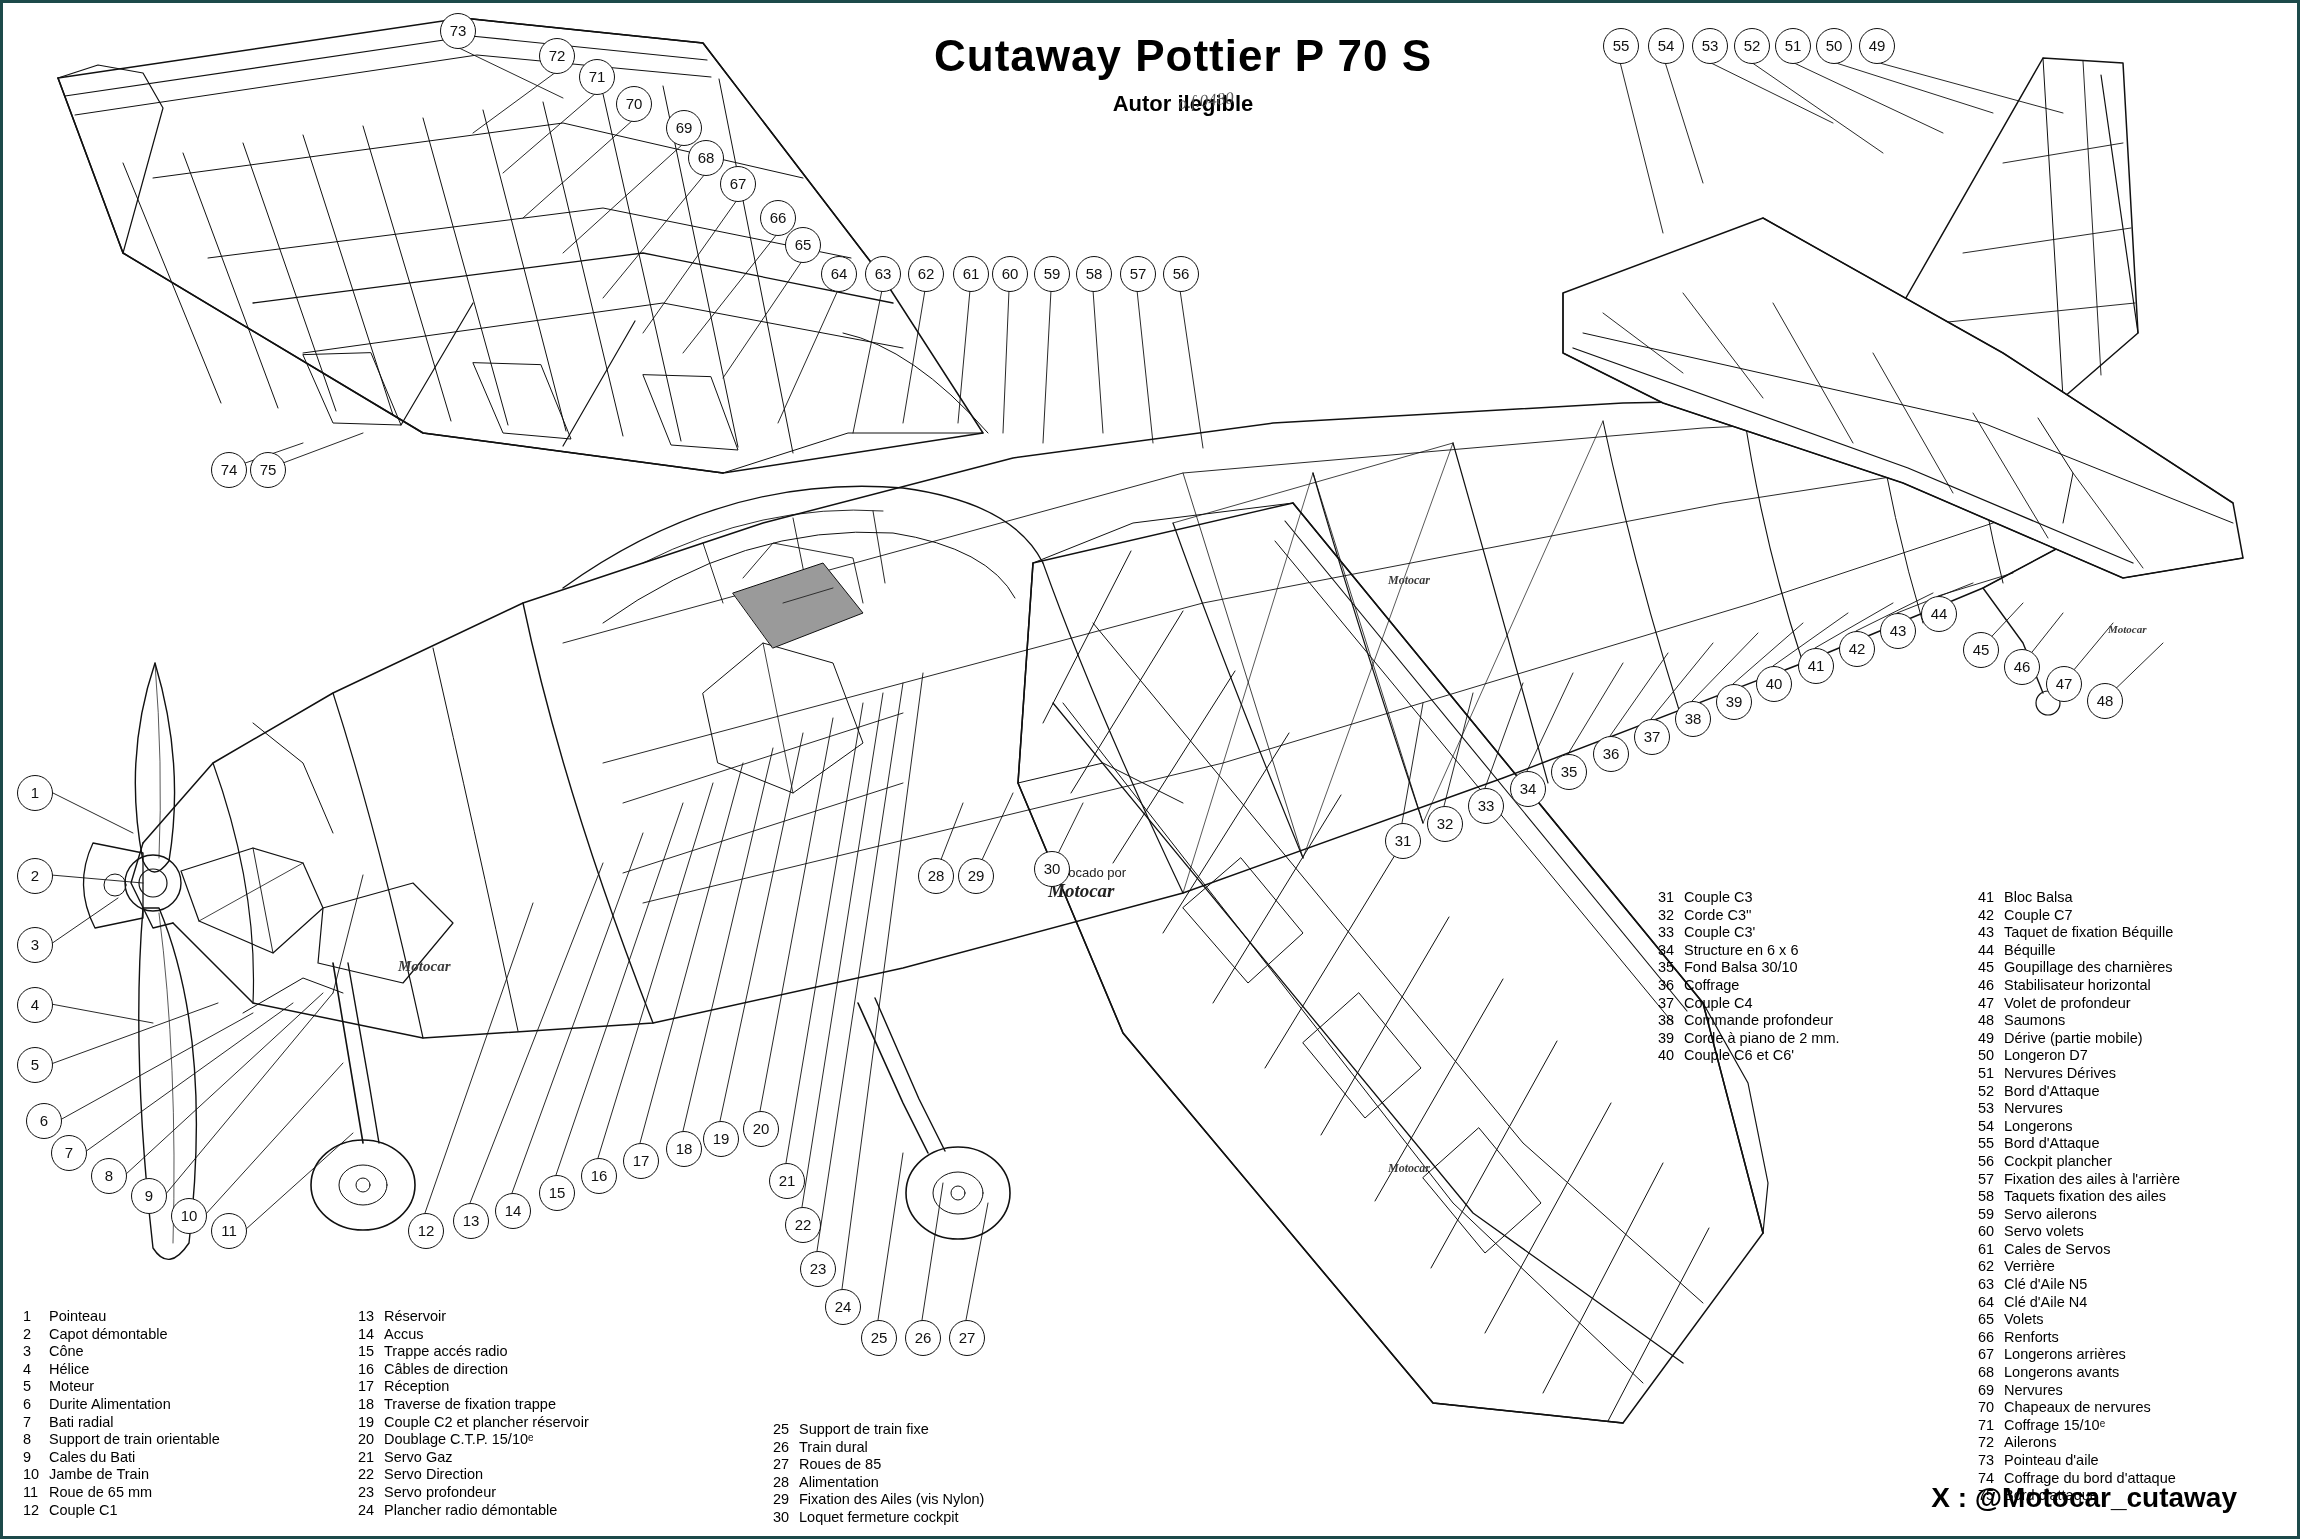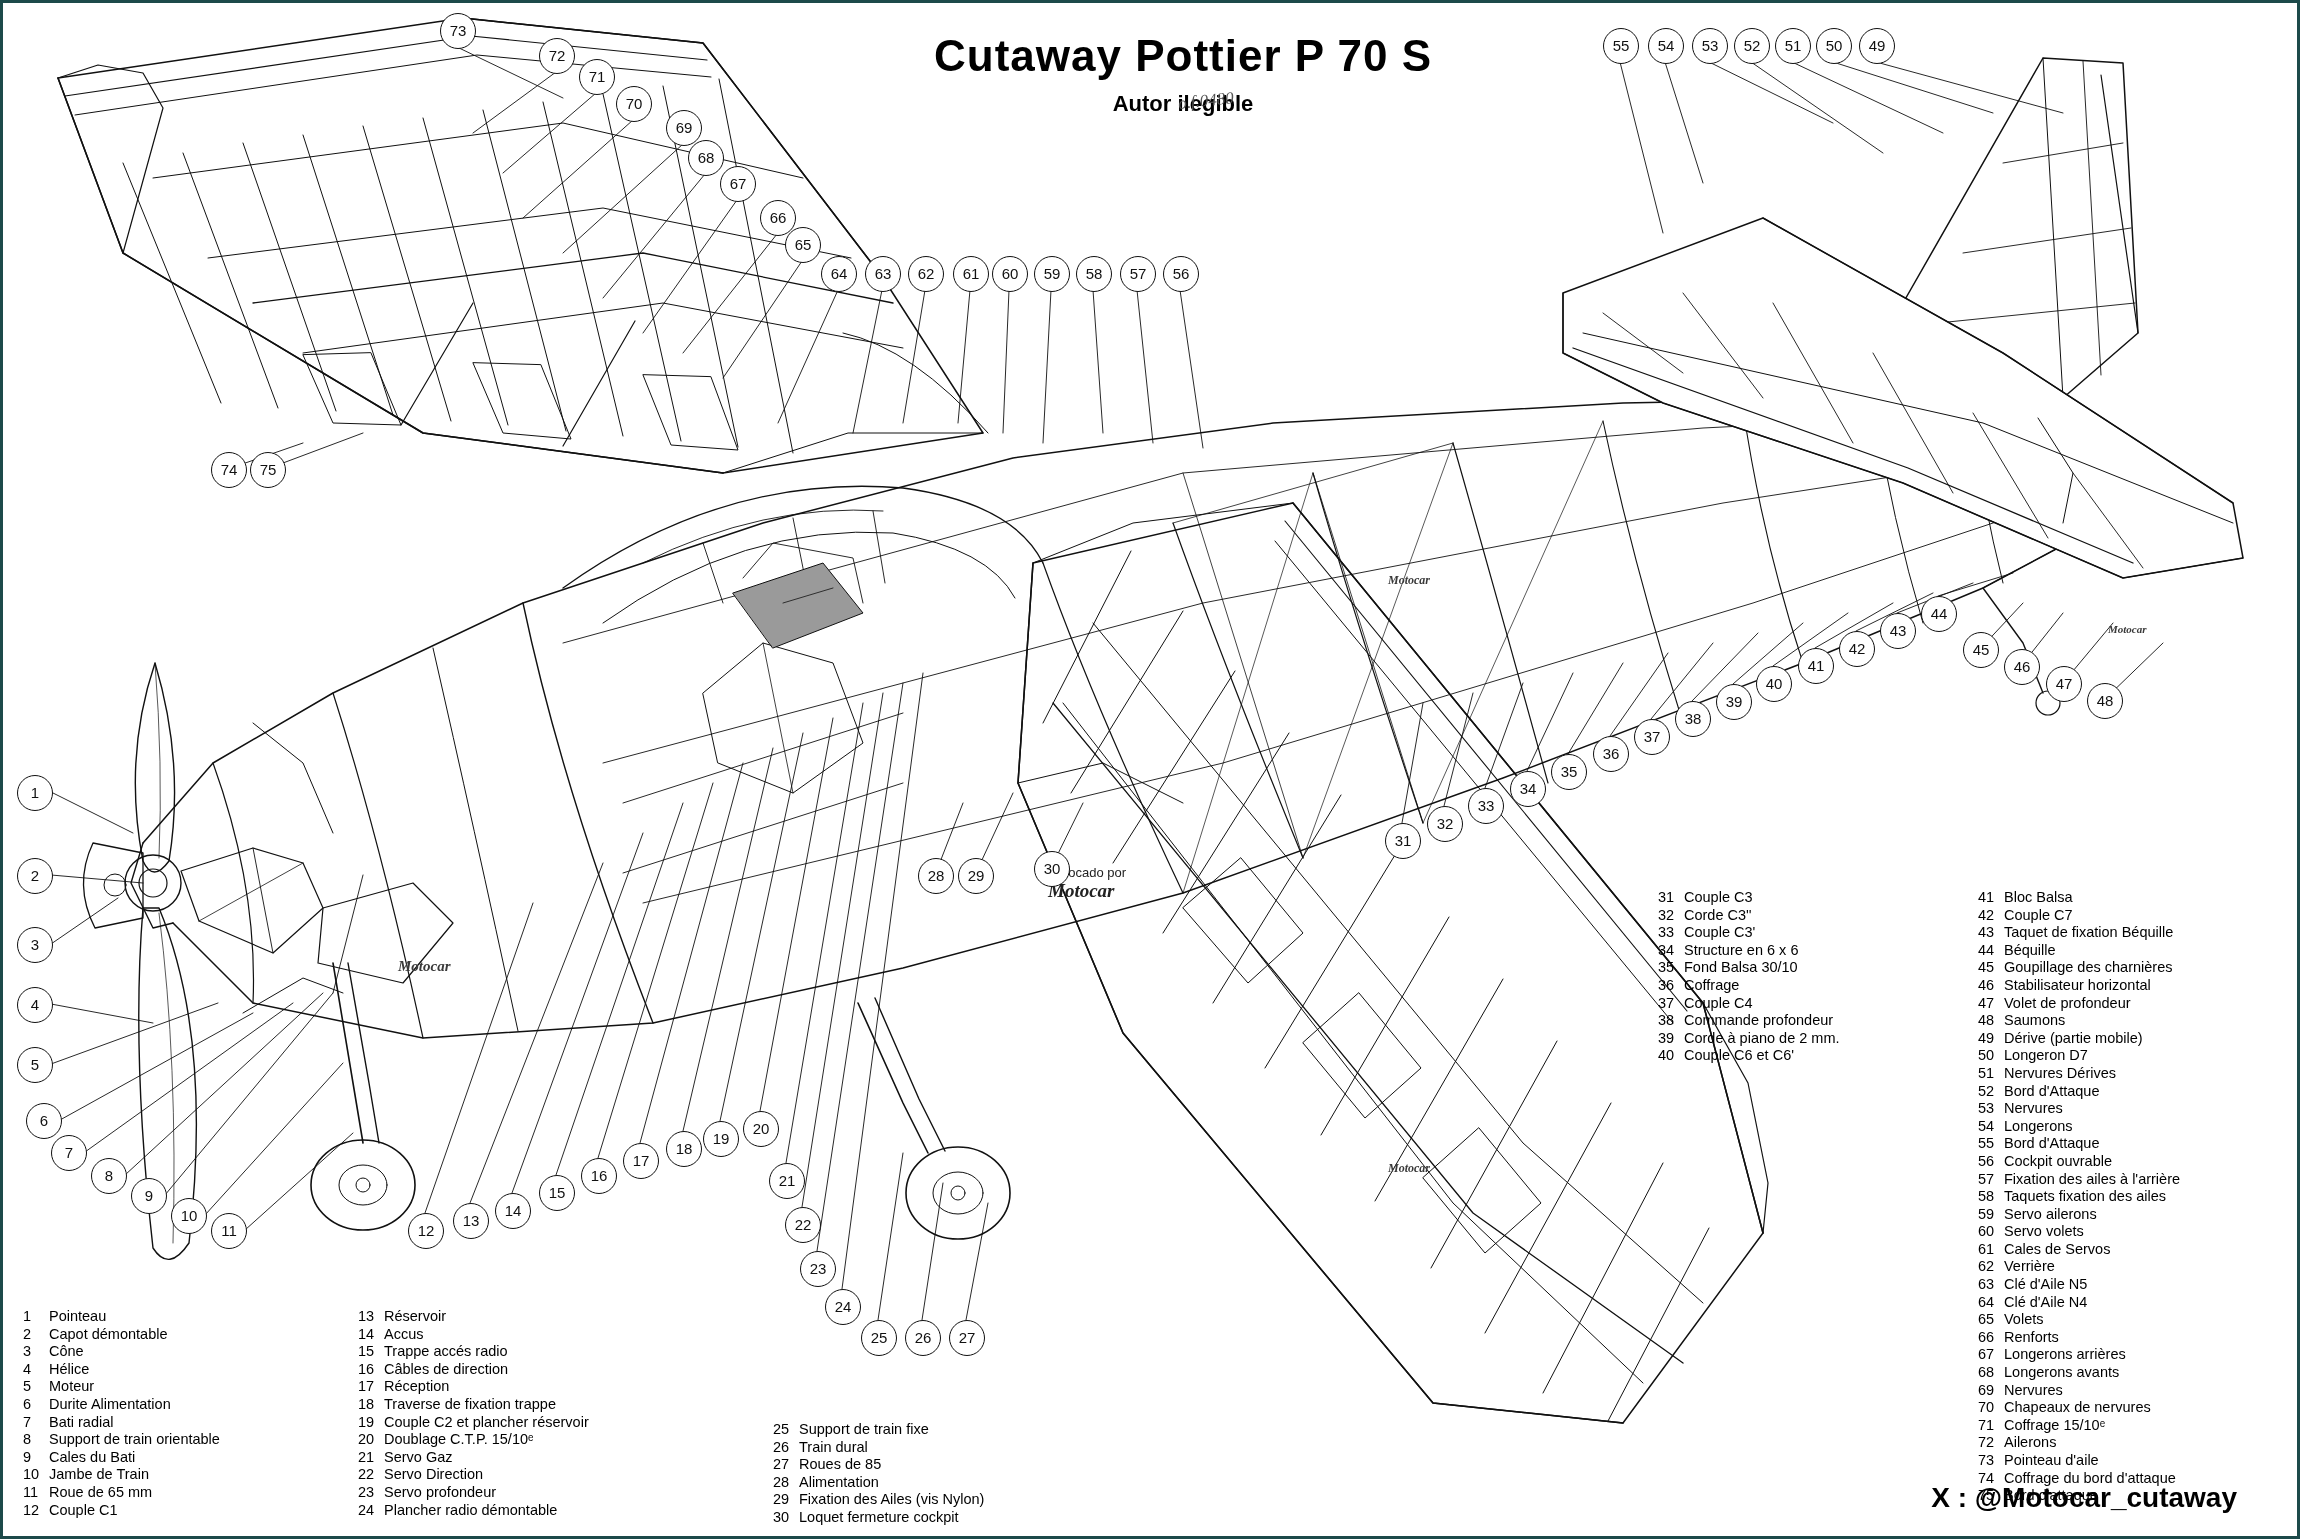"Cockpit ouvrable" span.t { text: ouvrable -> plancher }
